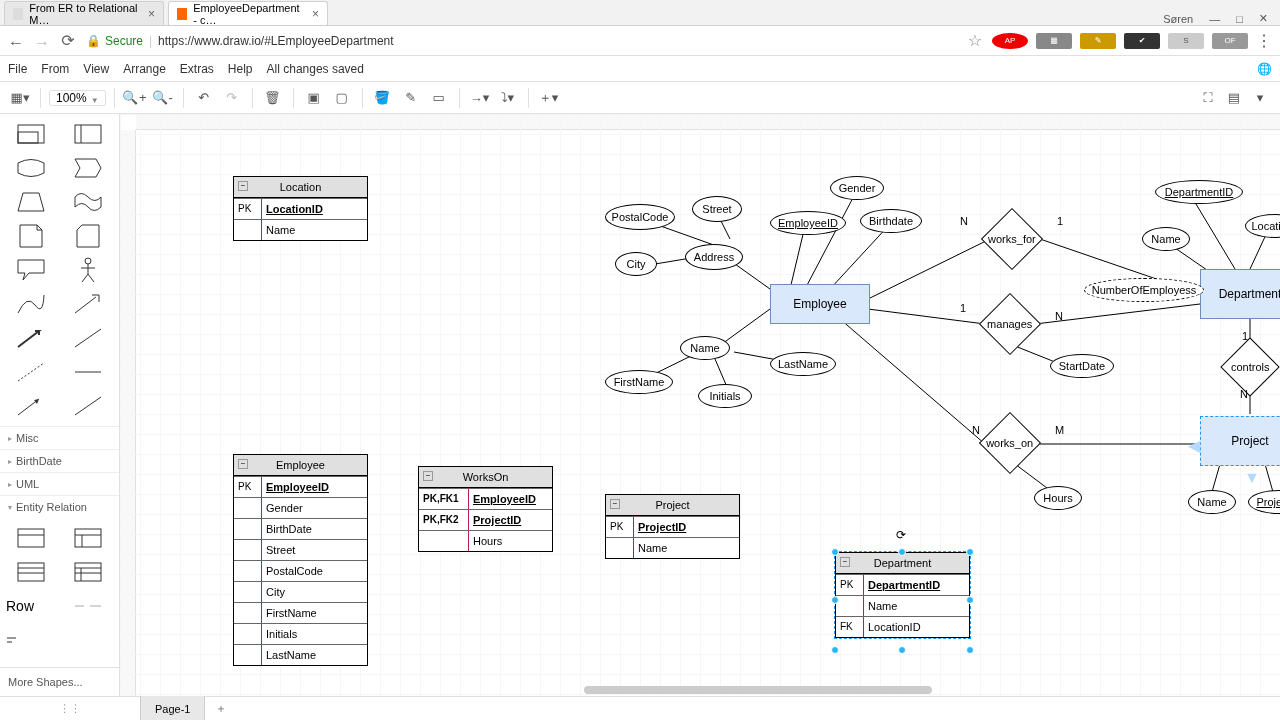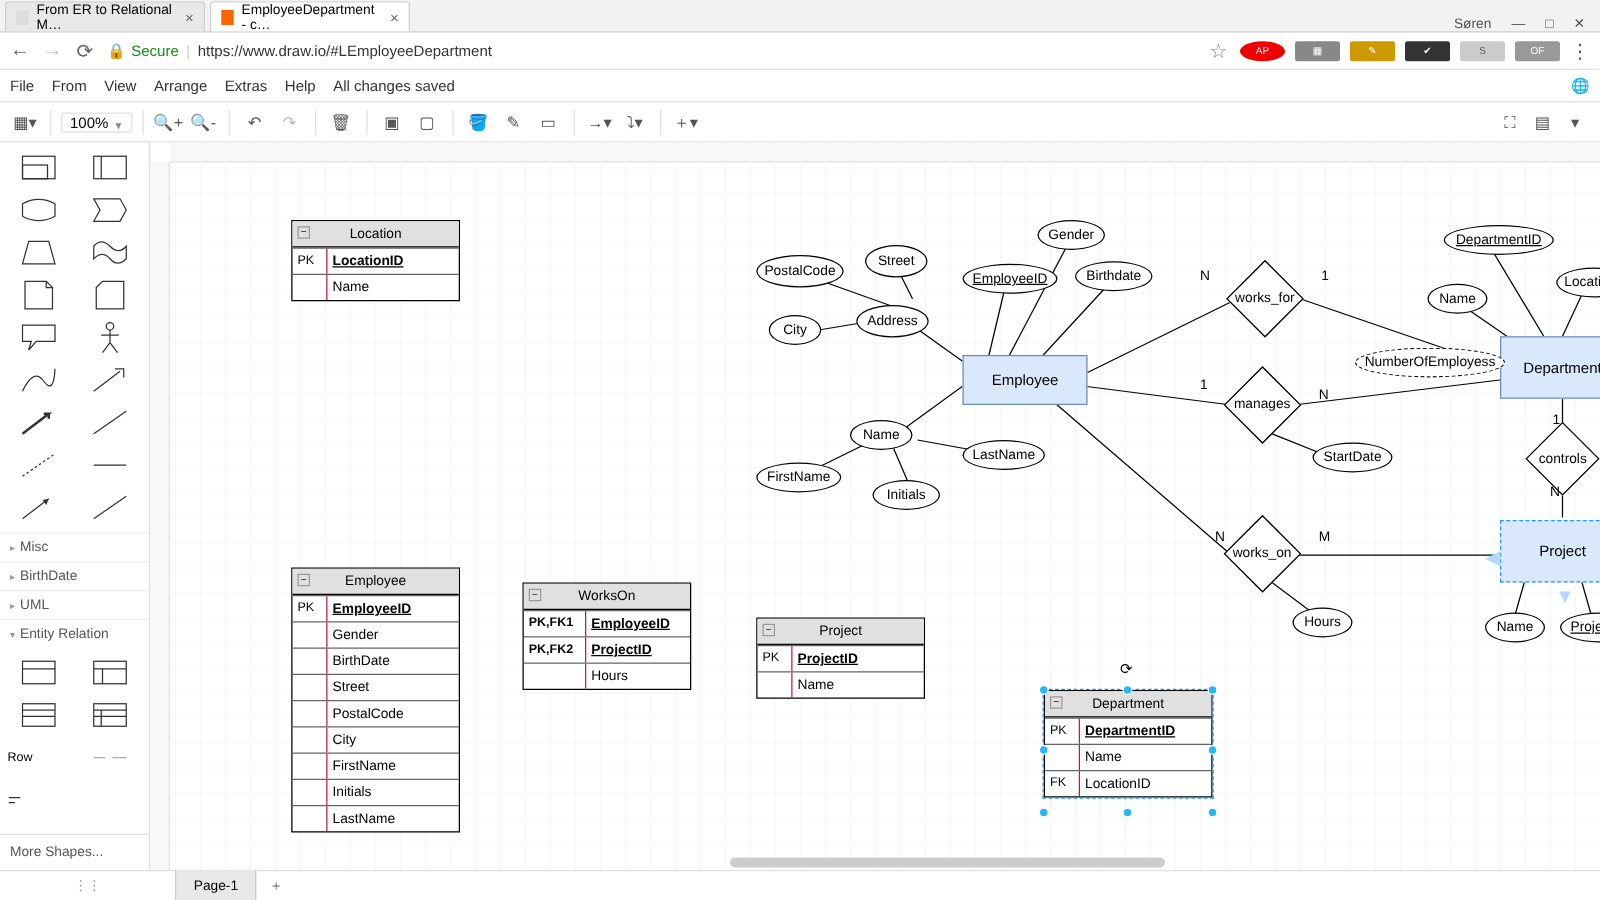"Row" div.shape-cell { font-size: 10px -> 14px }
